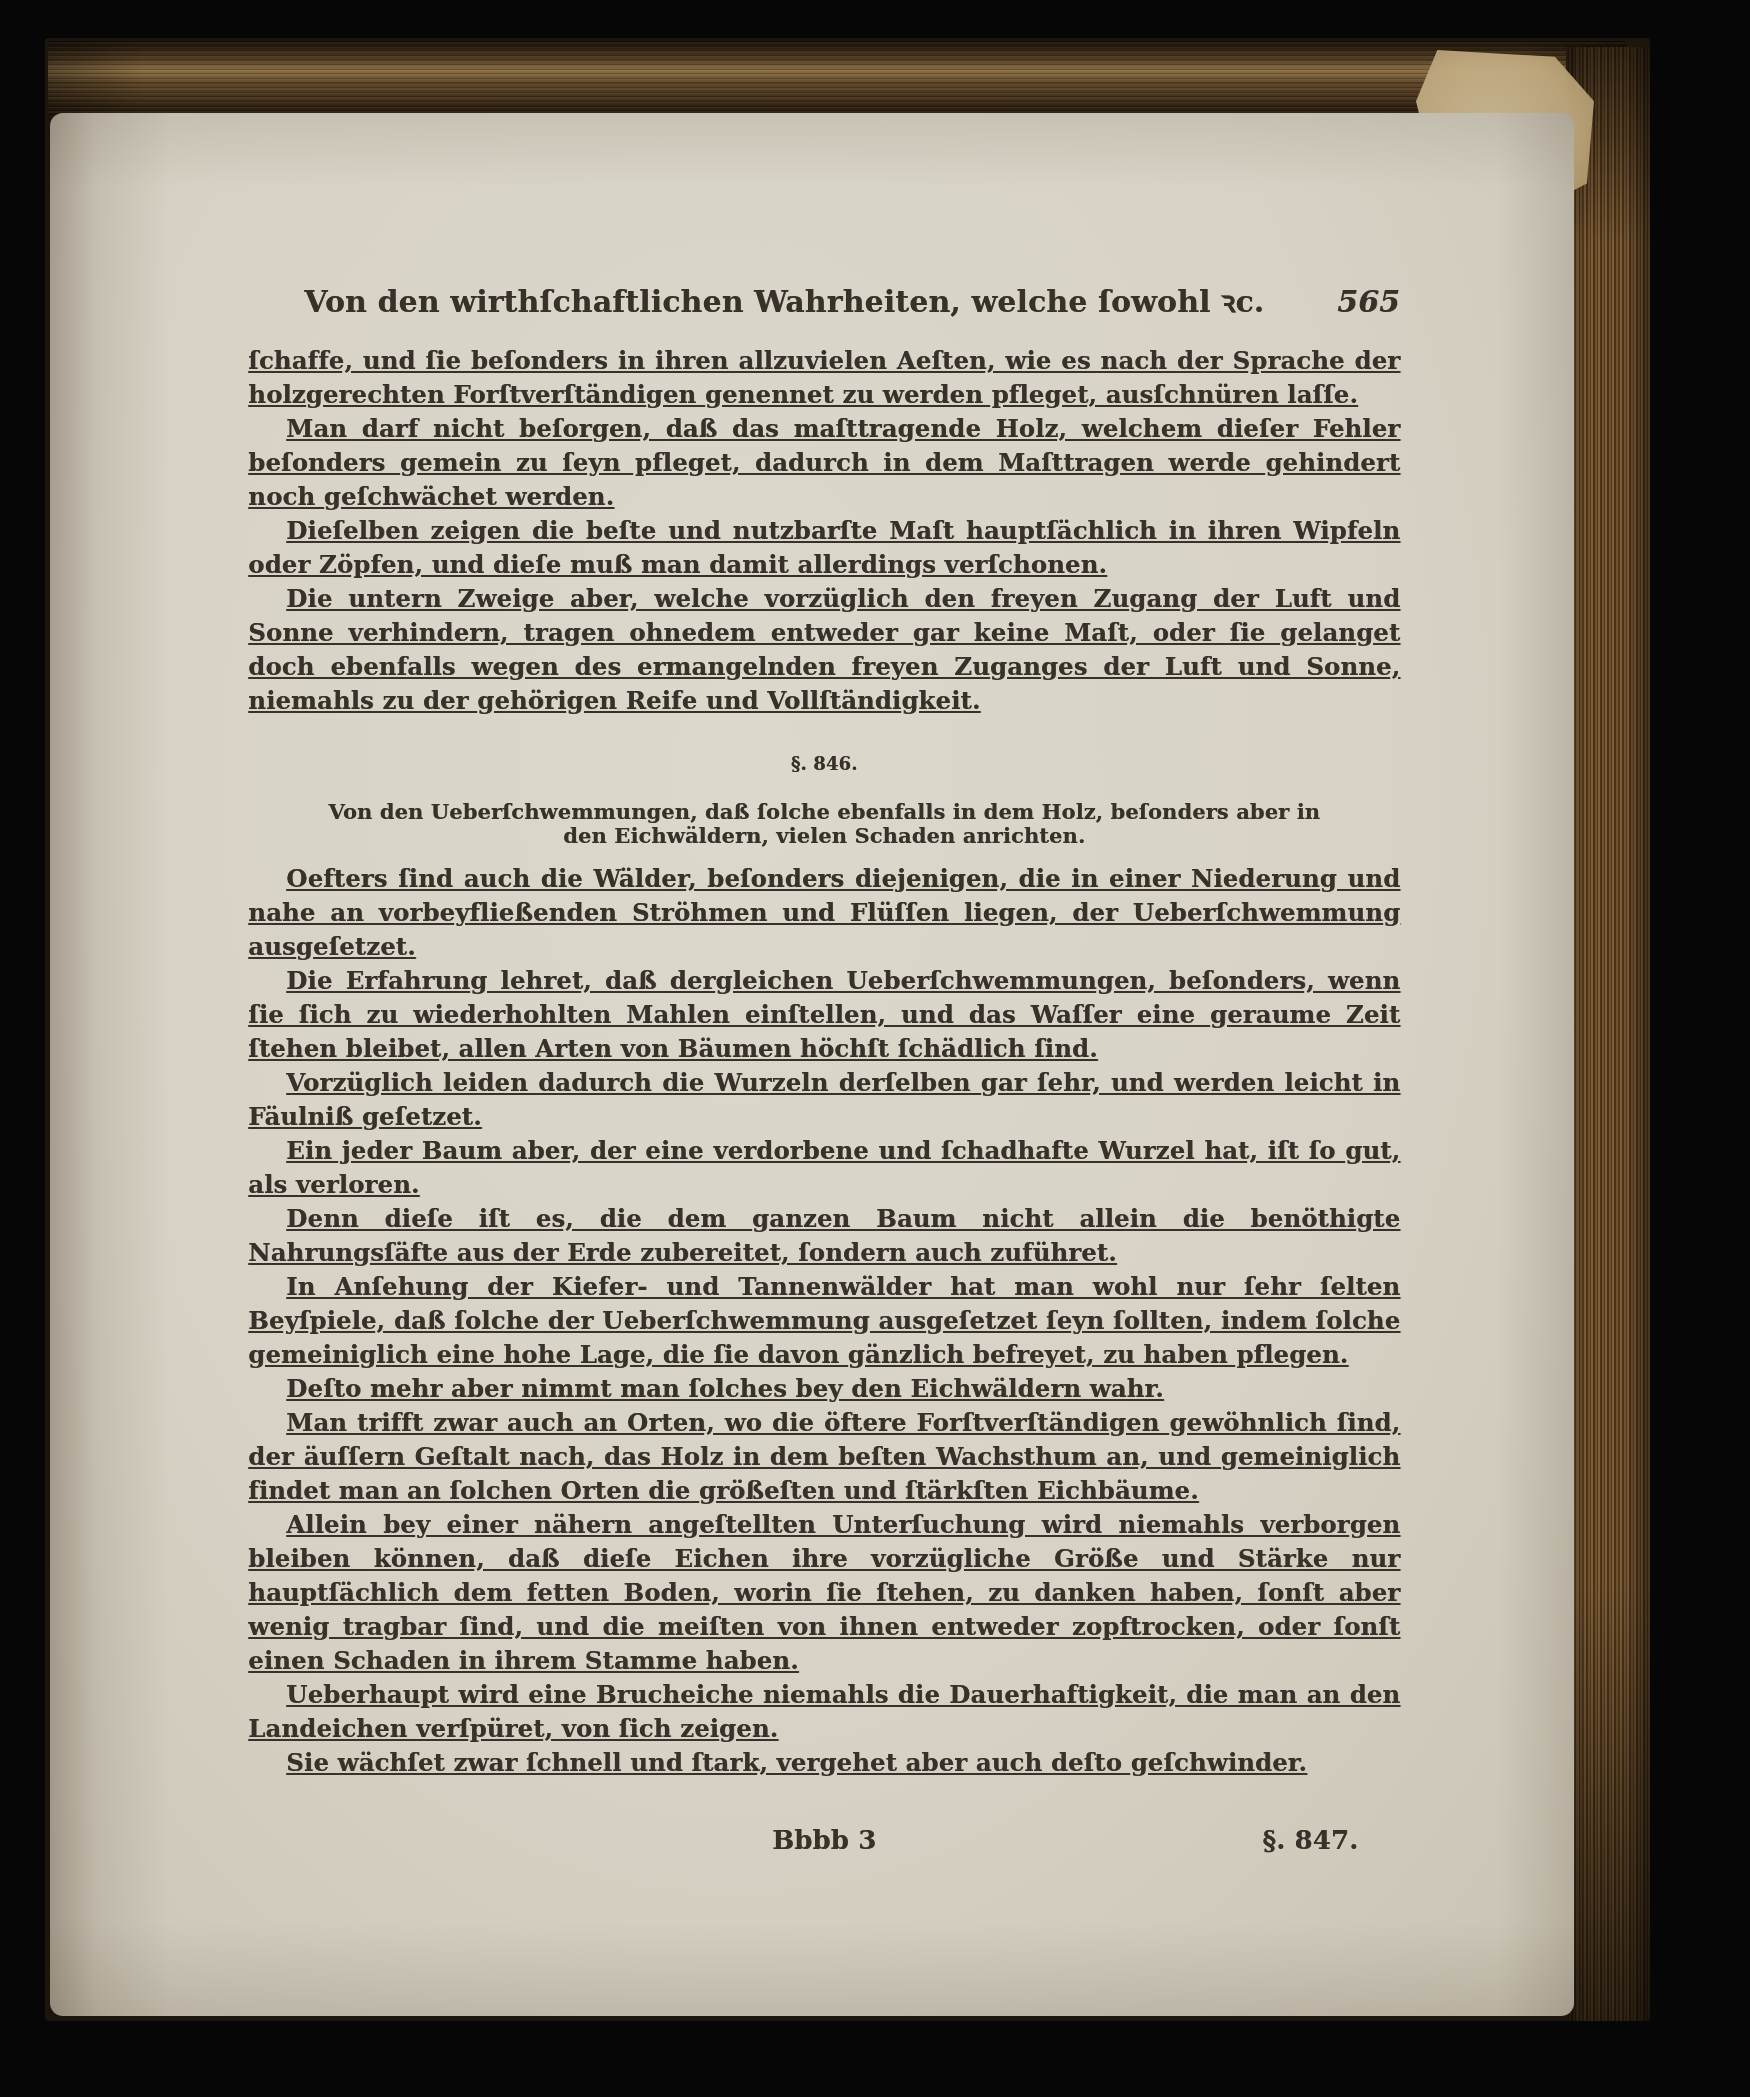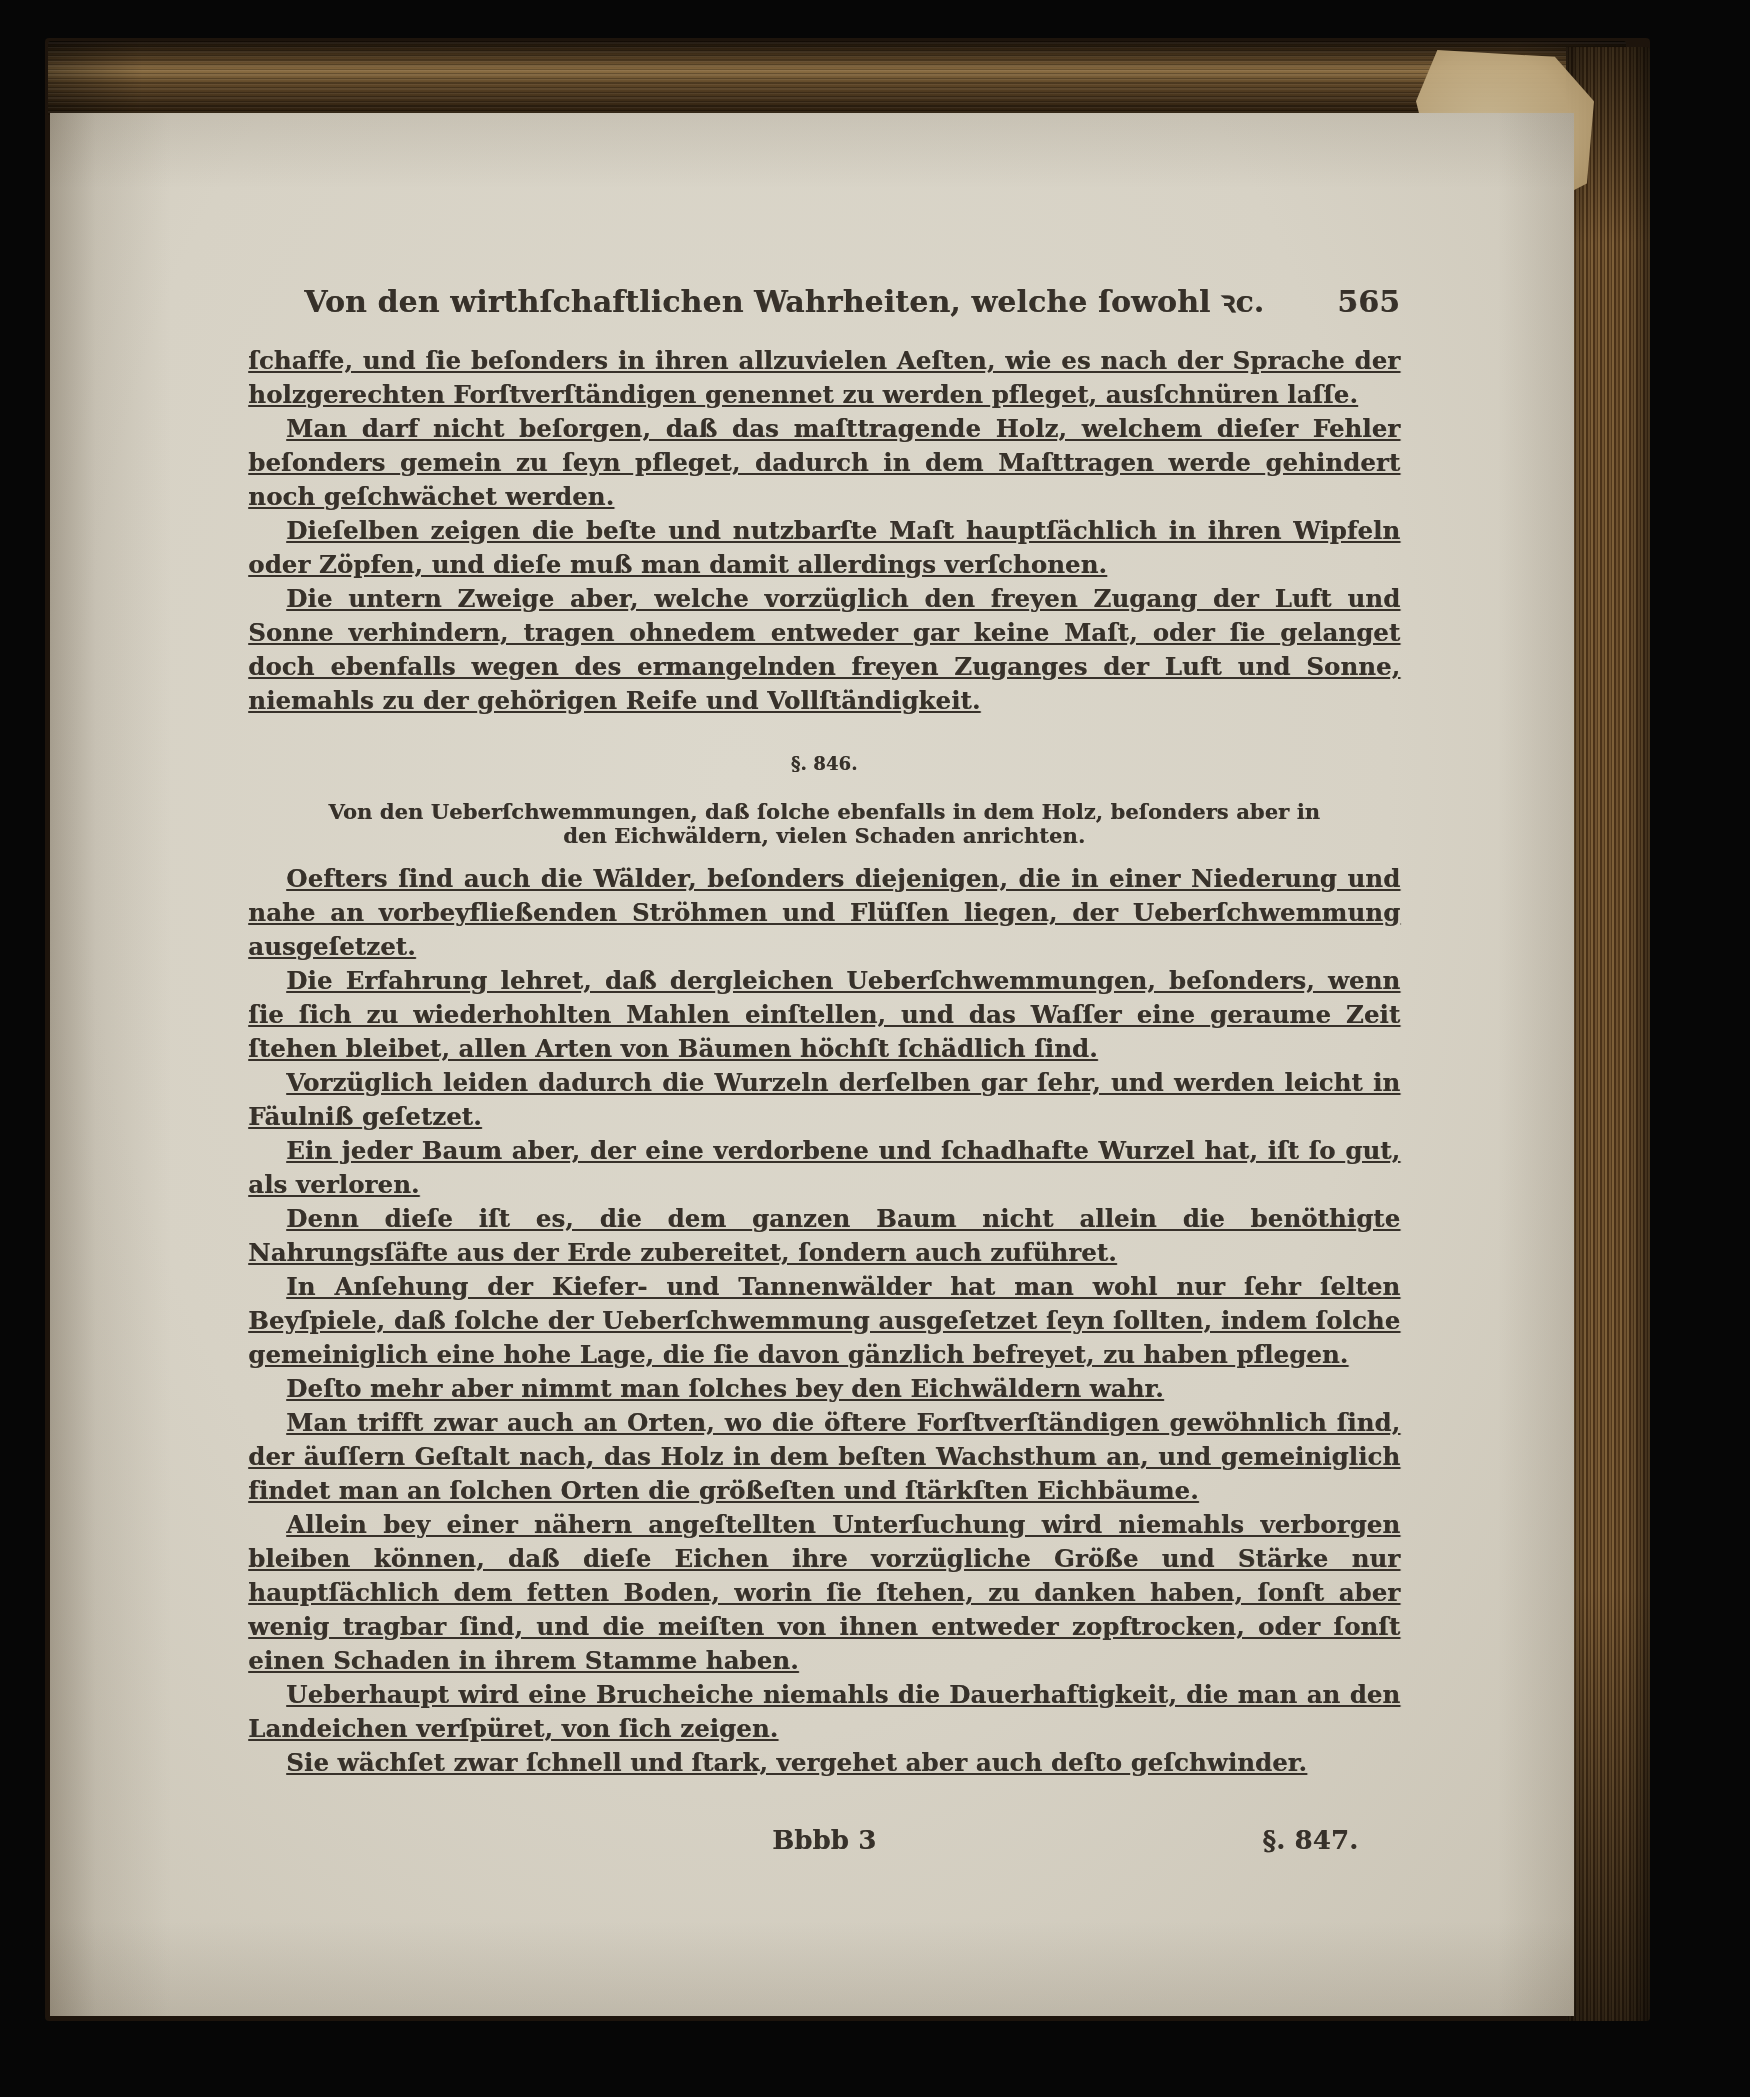"Von den wirthſchaftlichen Wahrheiten," .paper { border-radius: none -> 13px }
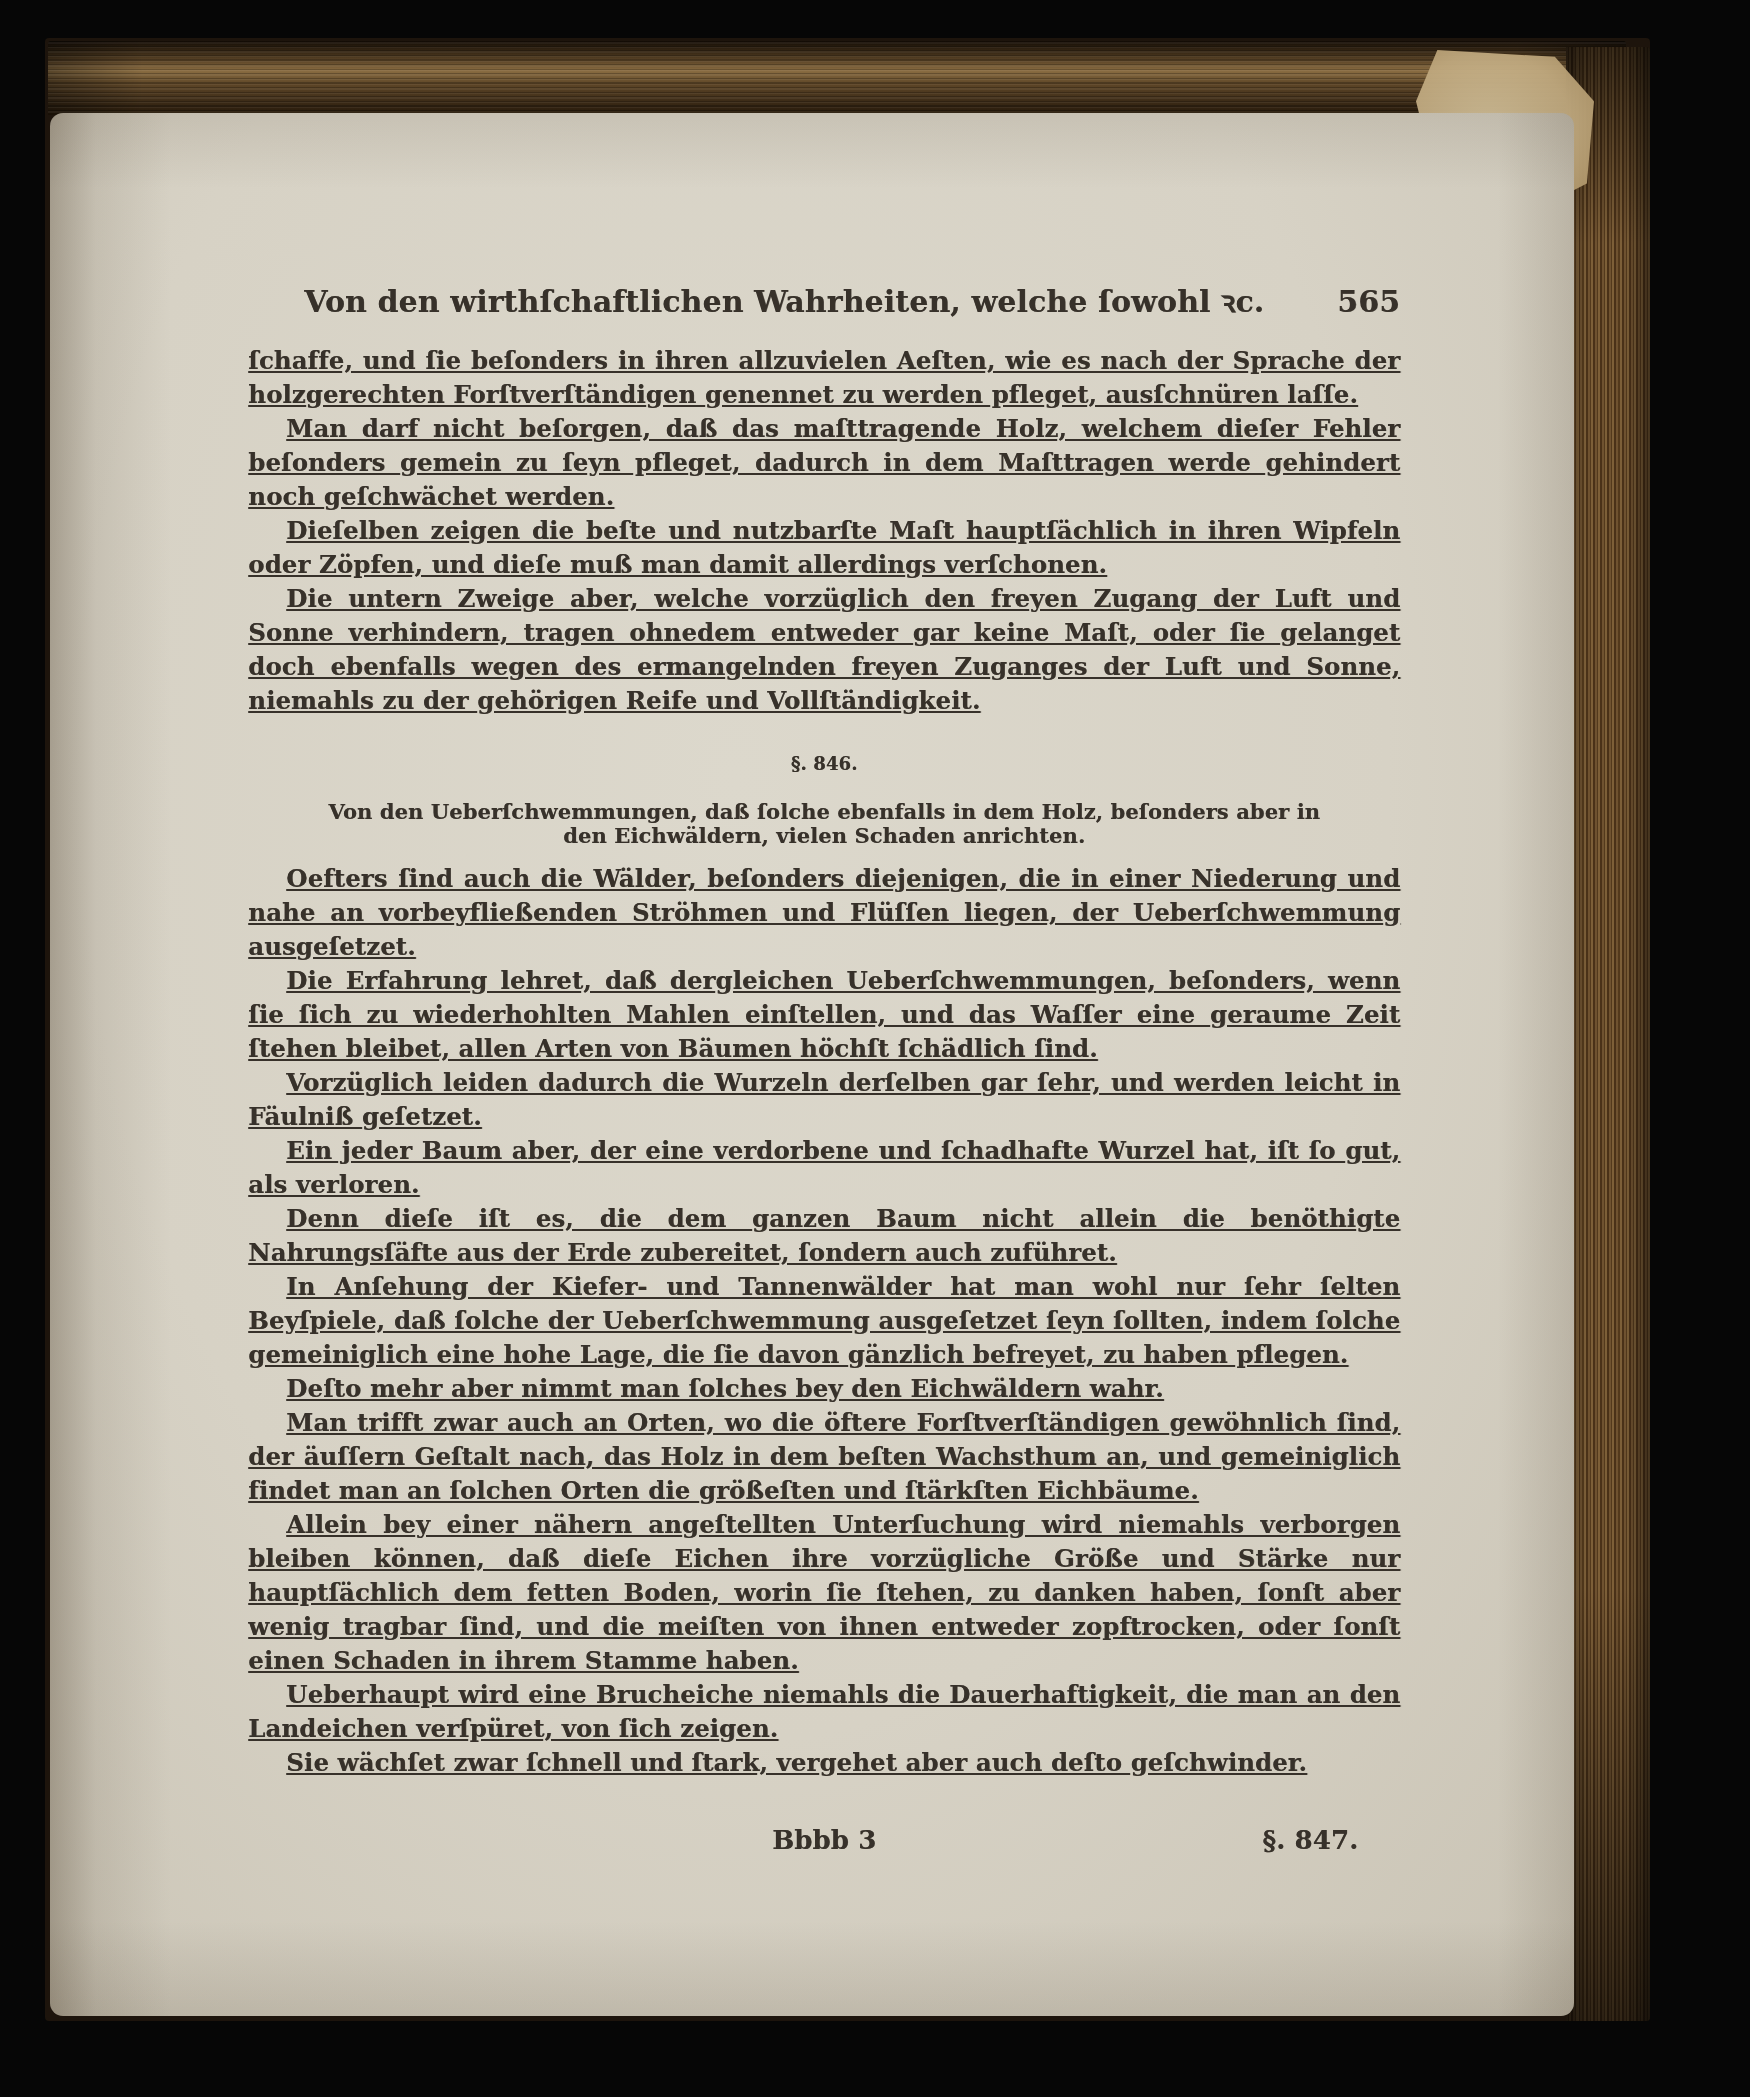"565" .page-number { font-style: none -> italic }
